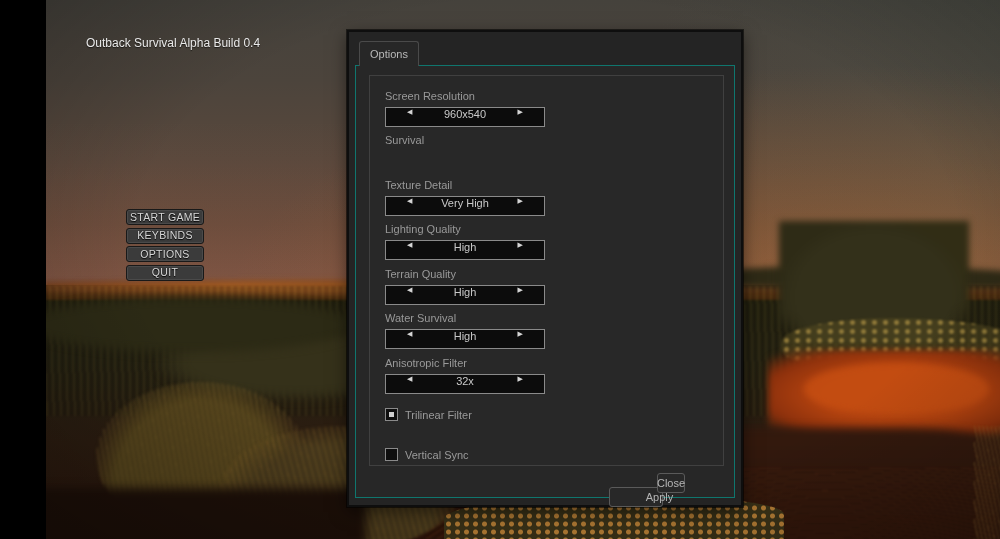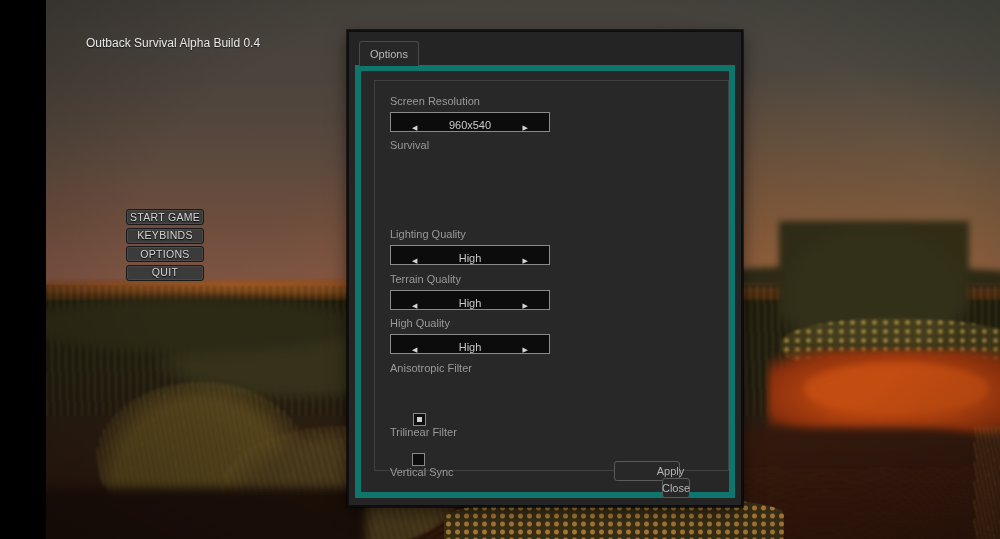"Screen Resolution" .tab-page { border: 6px solid #0f766e -> 1px solid #0f766e }
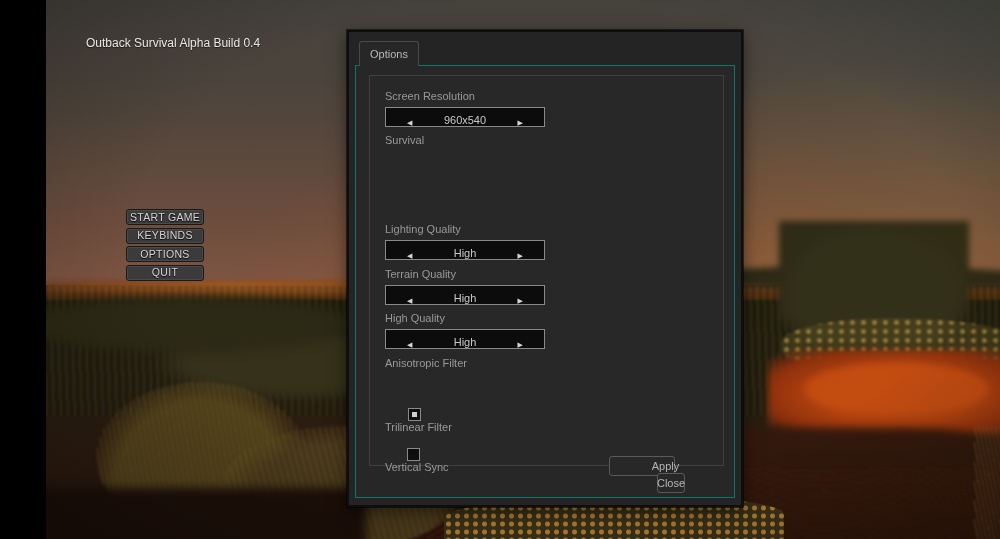"960x540" .opt-select { align-items: flex-end -> flex-start }
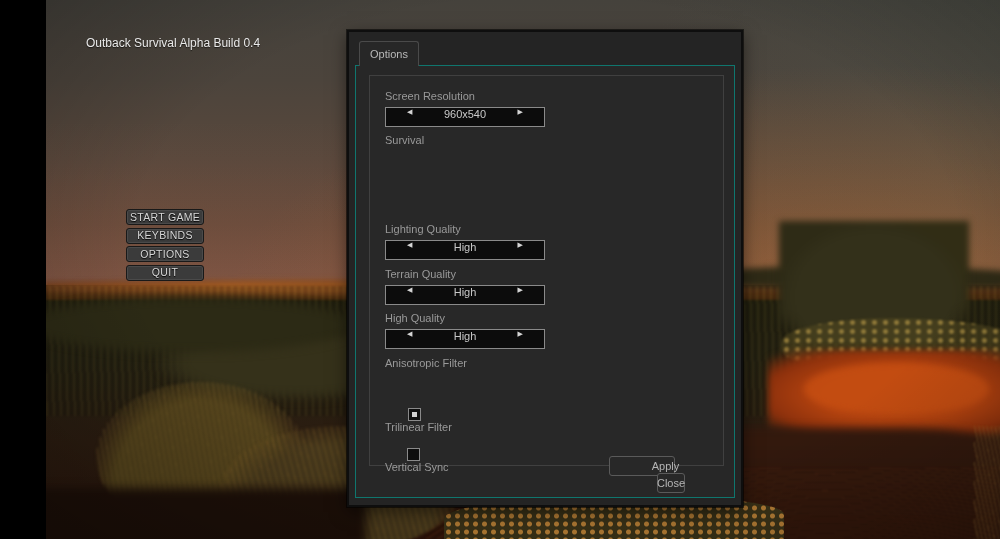"Texture Detail" div.opt-row { html: none -> <div> <div>Texture Detail</div> <div> <span>◀</span> <span>Very High</span> <span>▶</span> </div> </div> }
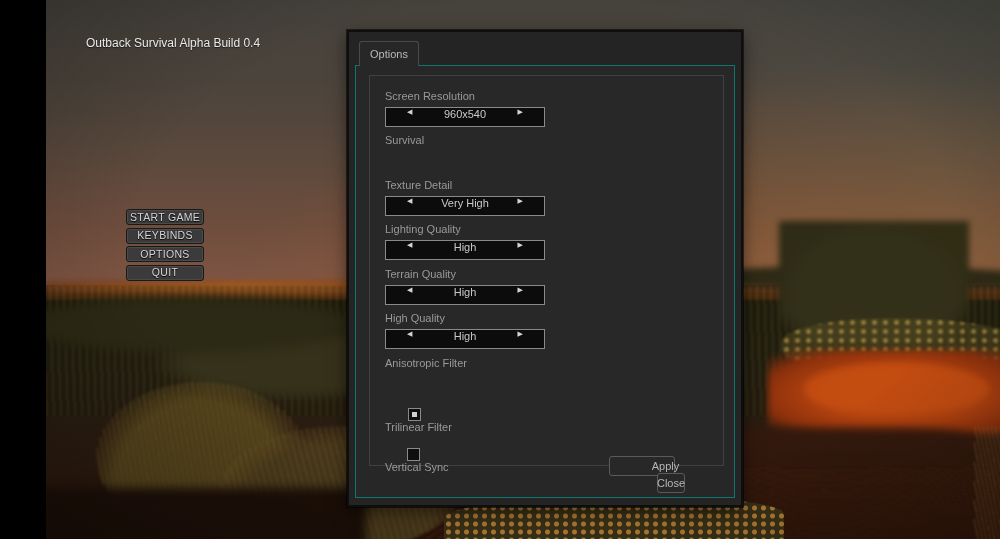"High Quality" div.opt-label { text: High Quality -> Water Survival }
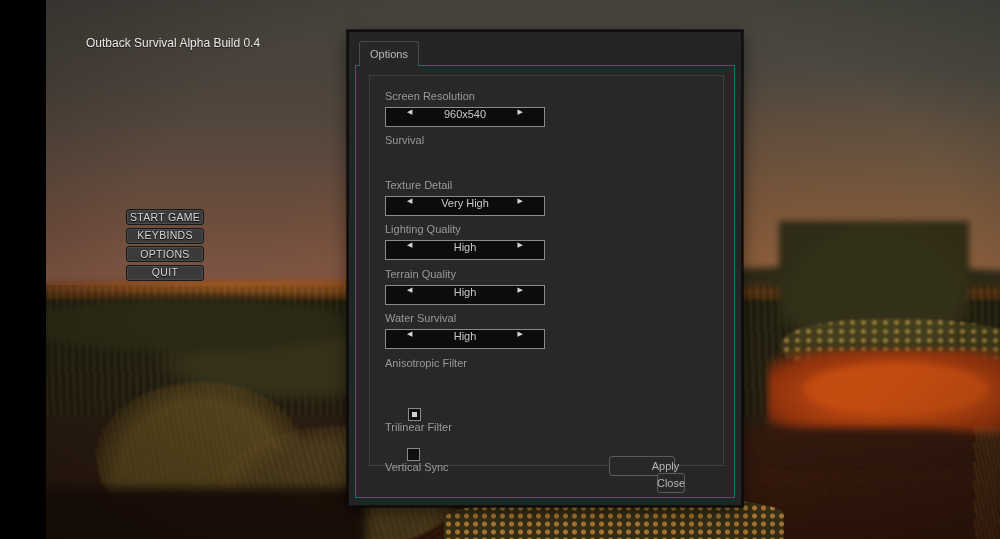"32x" div.opt-select { html: none -> <div> <span>◀</span> <span>32x</span> <span>▶</span> </div> }
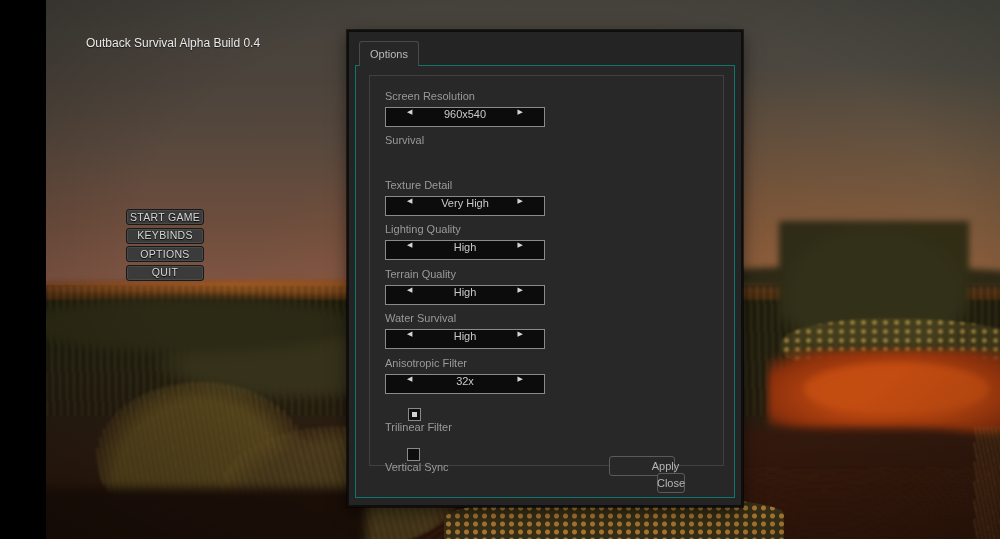"Trilinear Filter" .check-row { flex-direction: column -> none }
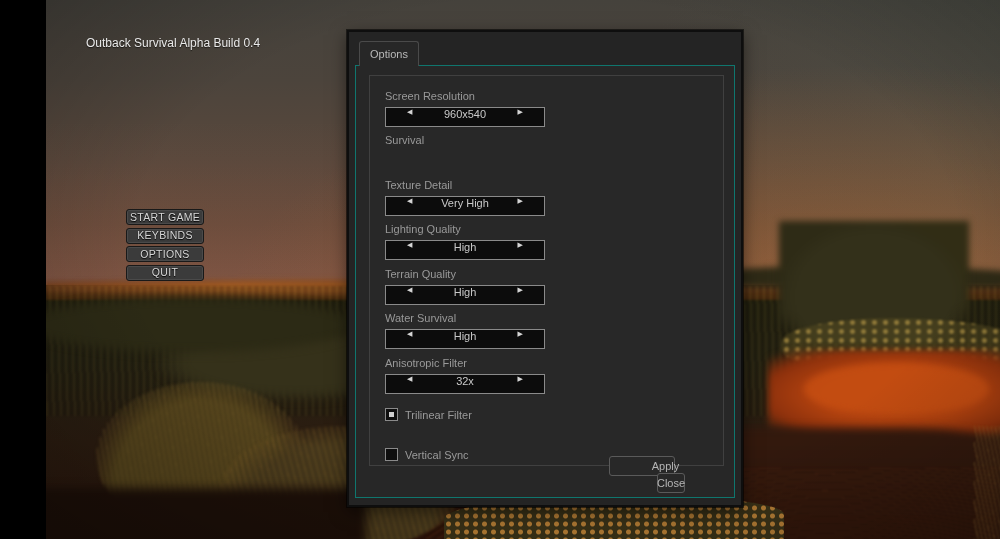"Apply" .btn-apply { top: 390px -> 421px; width: 66px -> 54px }
